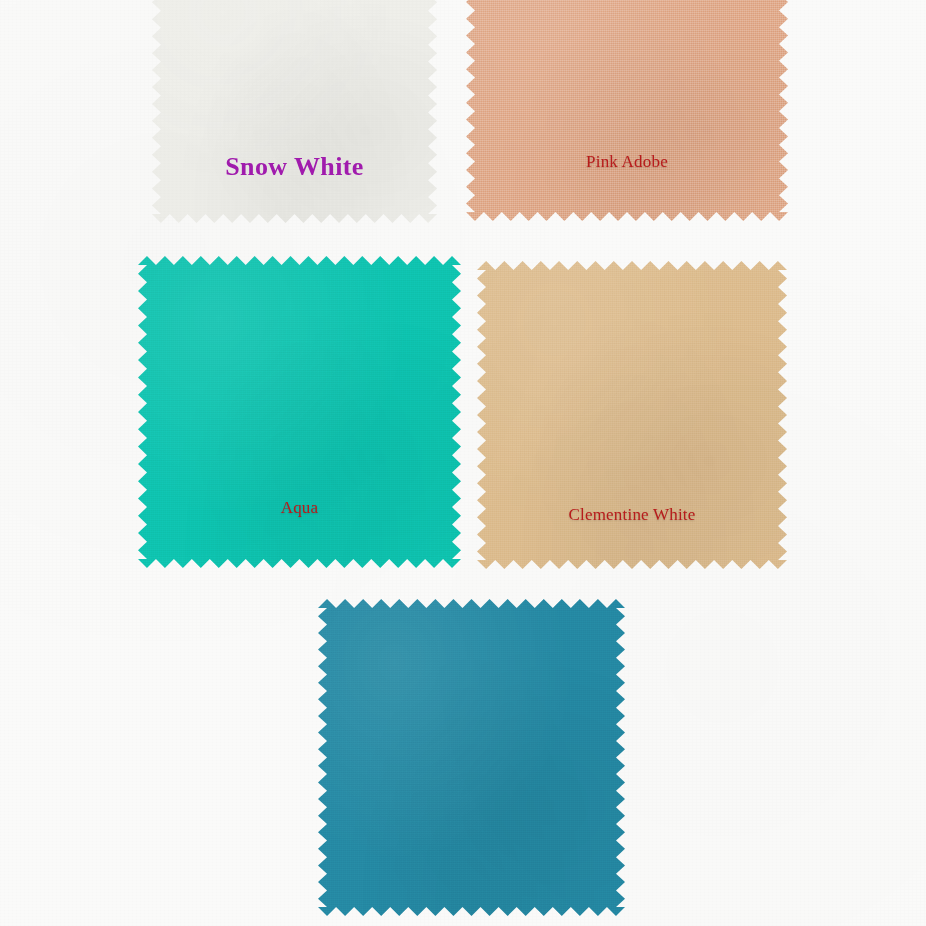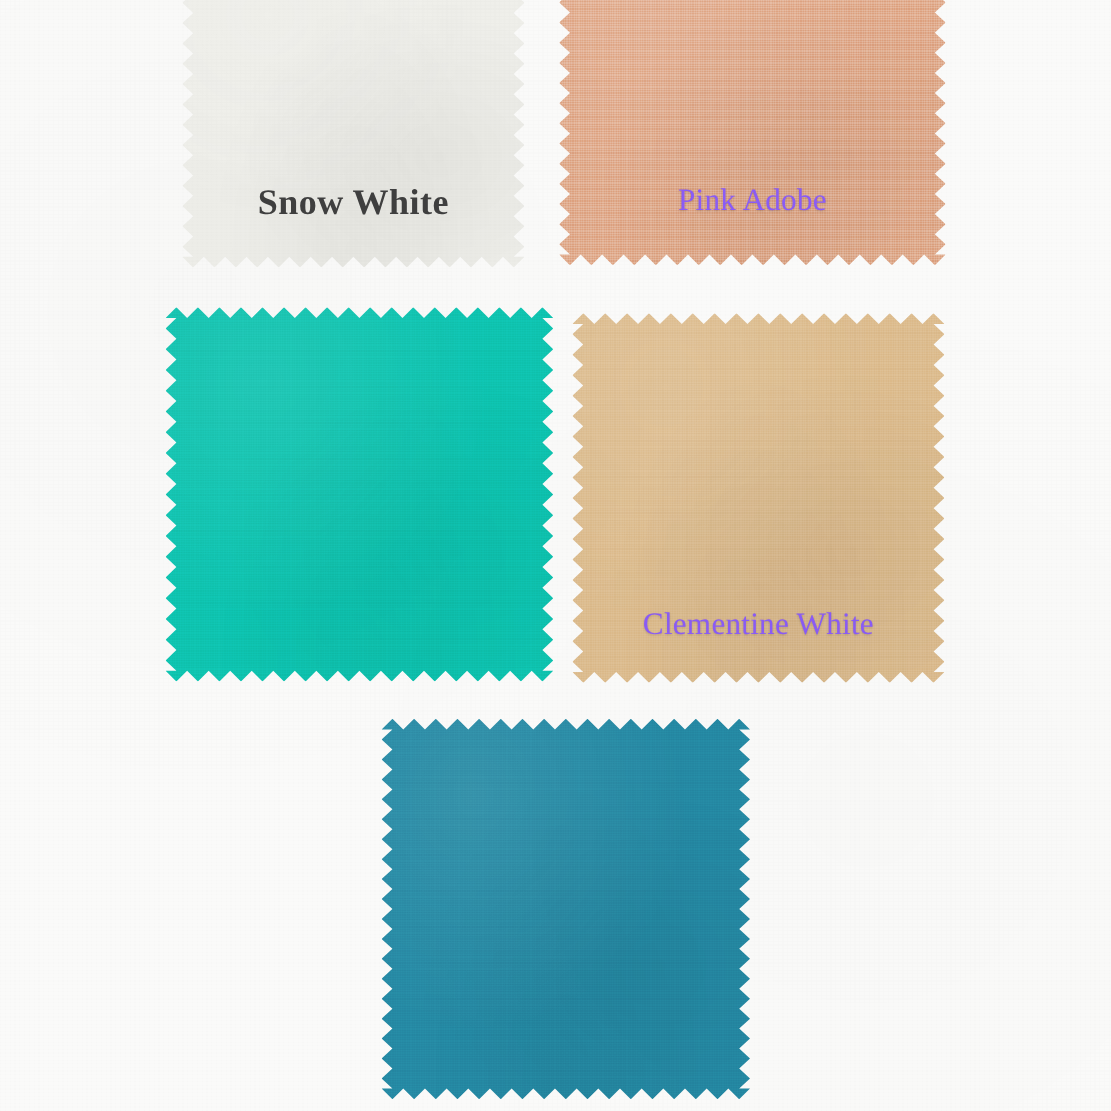"Snow White" .label-dark { color: #404040 -> #a21caf; font-size: 30px -> 26px }
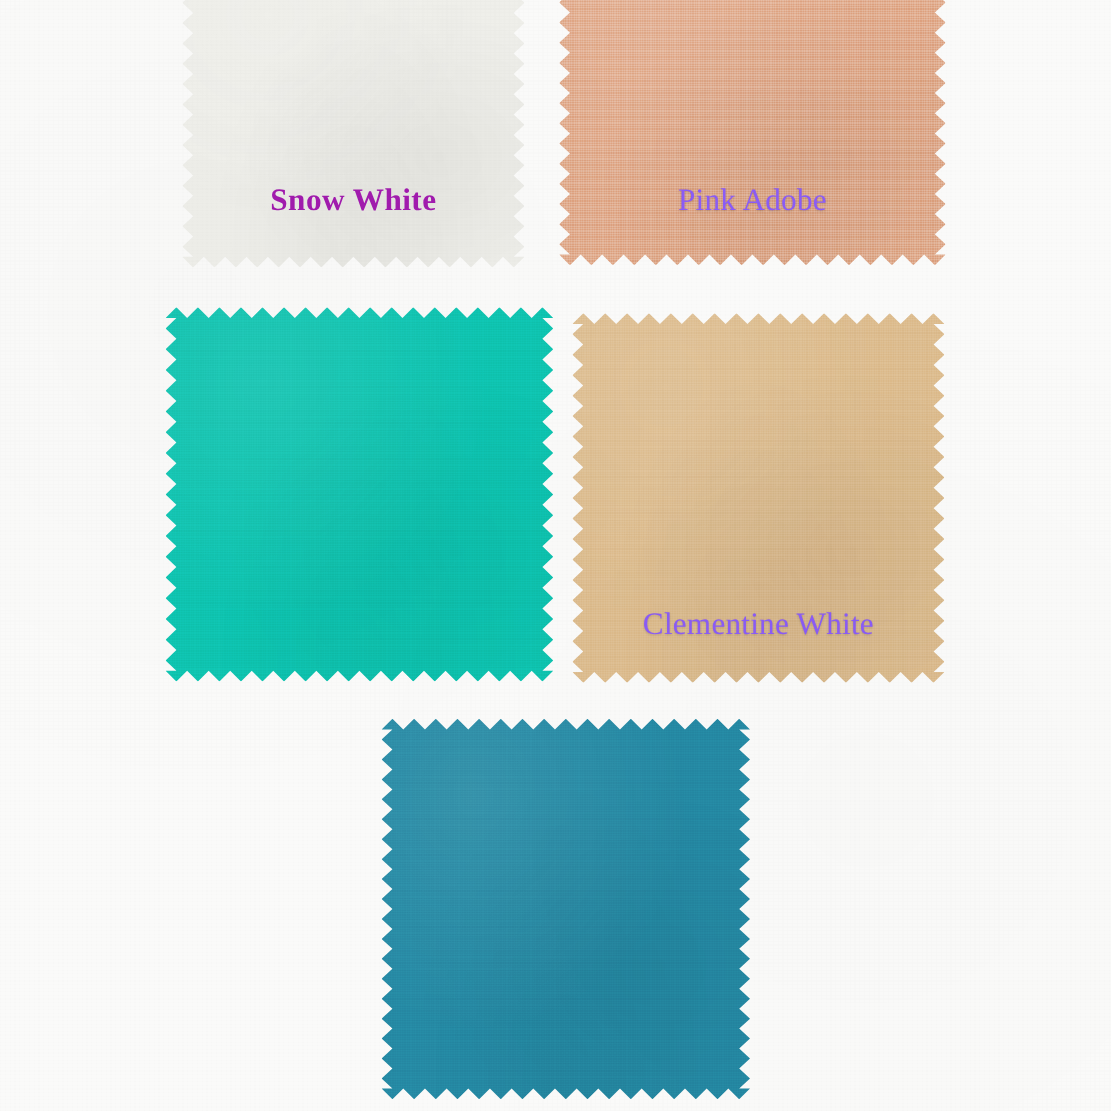"Pink Adobe" .label-light { color: #8b5cf6 -> #b91c1c; font-size: 26px -> 17px }
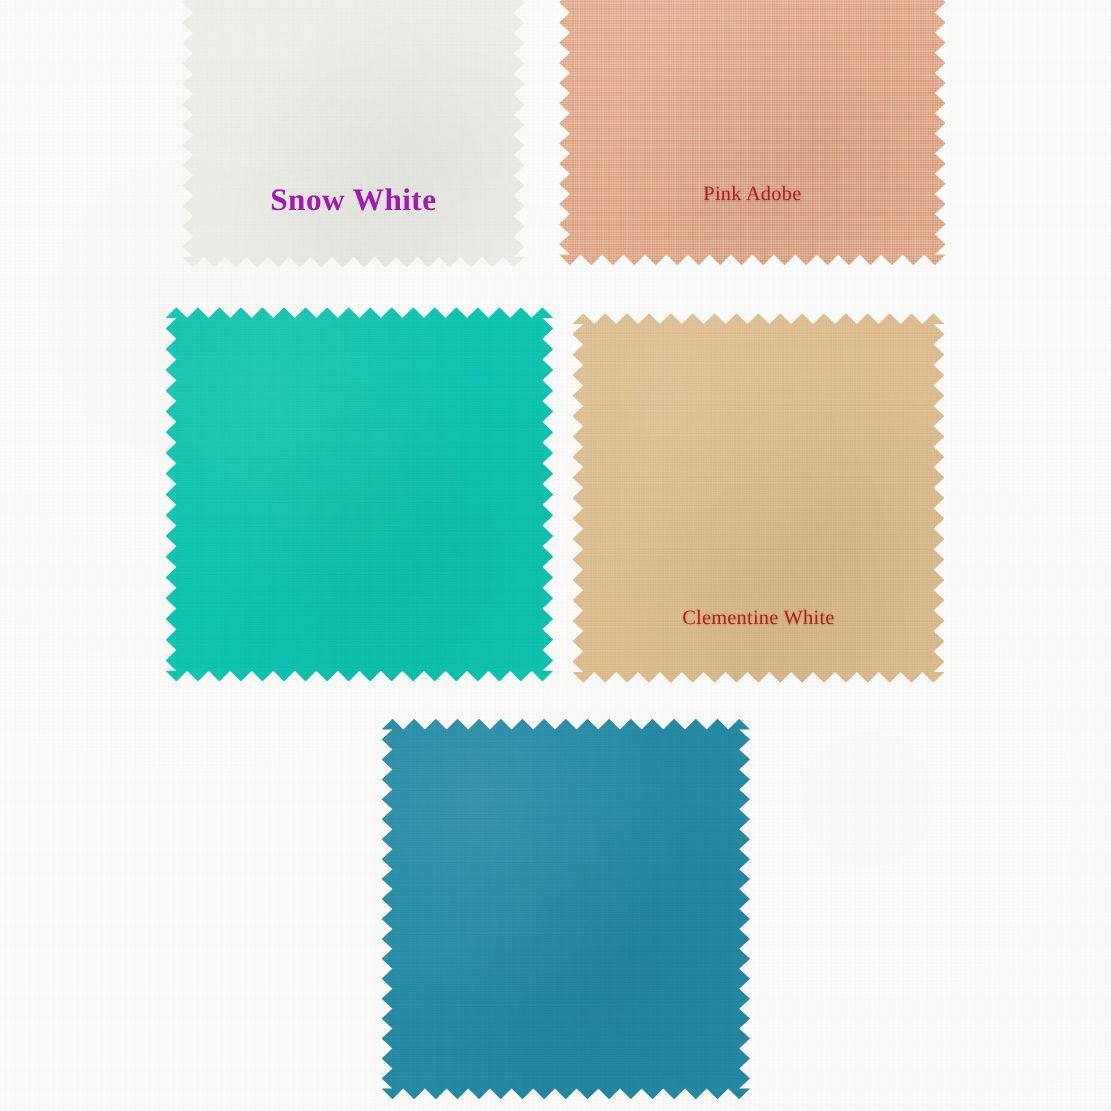"Aqua" div.swatch-label { html: none -> <div>Aqua</div> }
